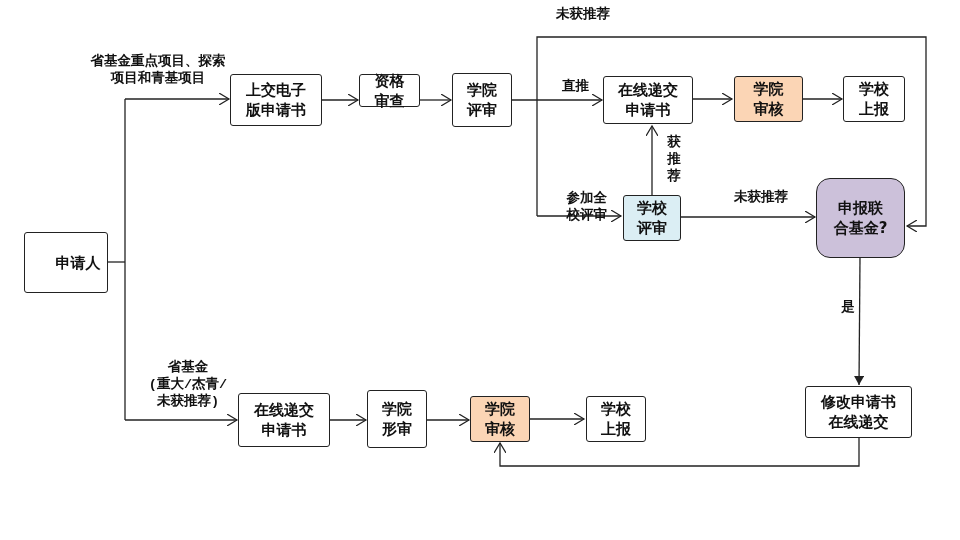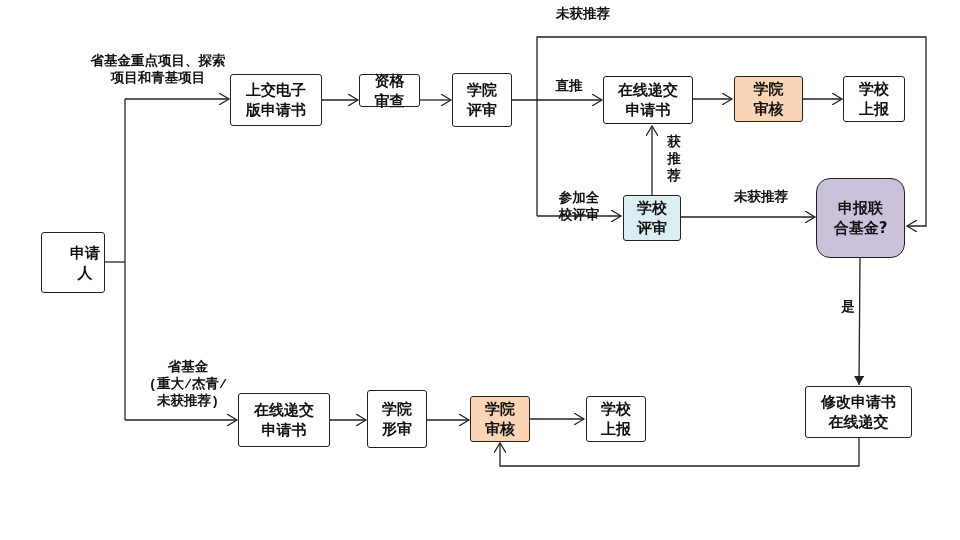"直推" .lbl.left { text-align: center -> right }
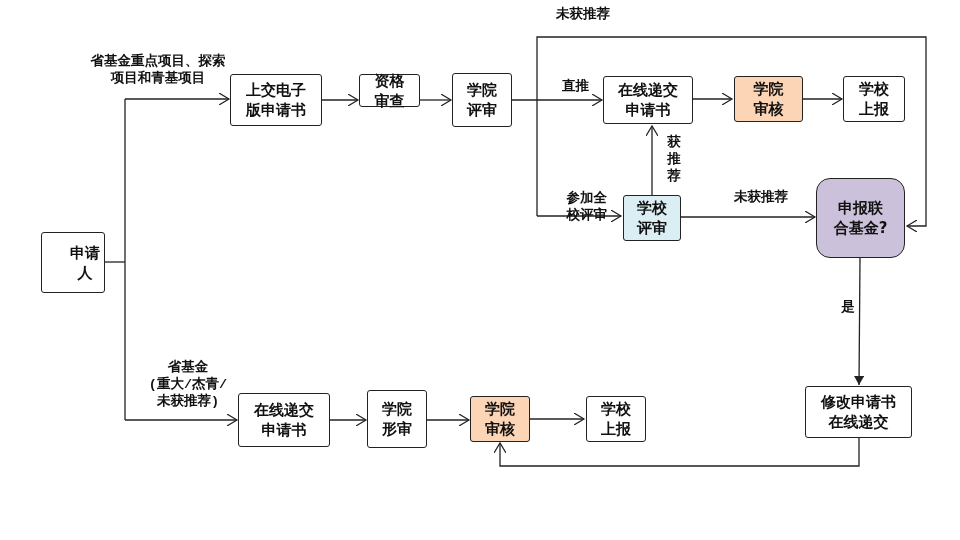"申请人" div.node { left: 41px -> 24px; width: 64px -> 84px }
